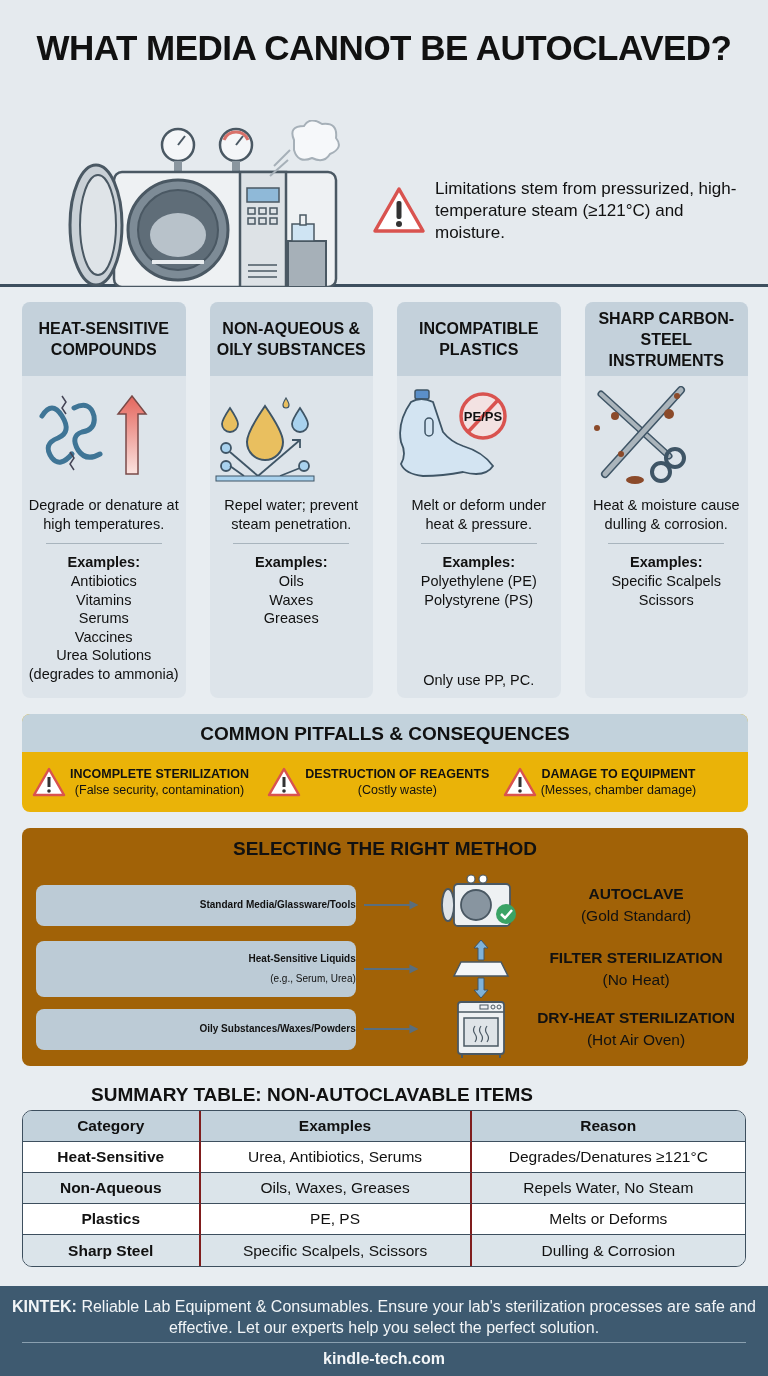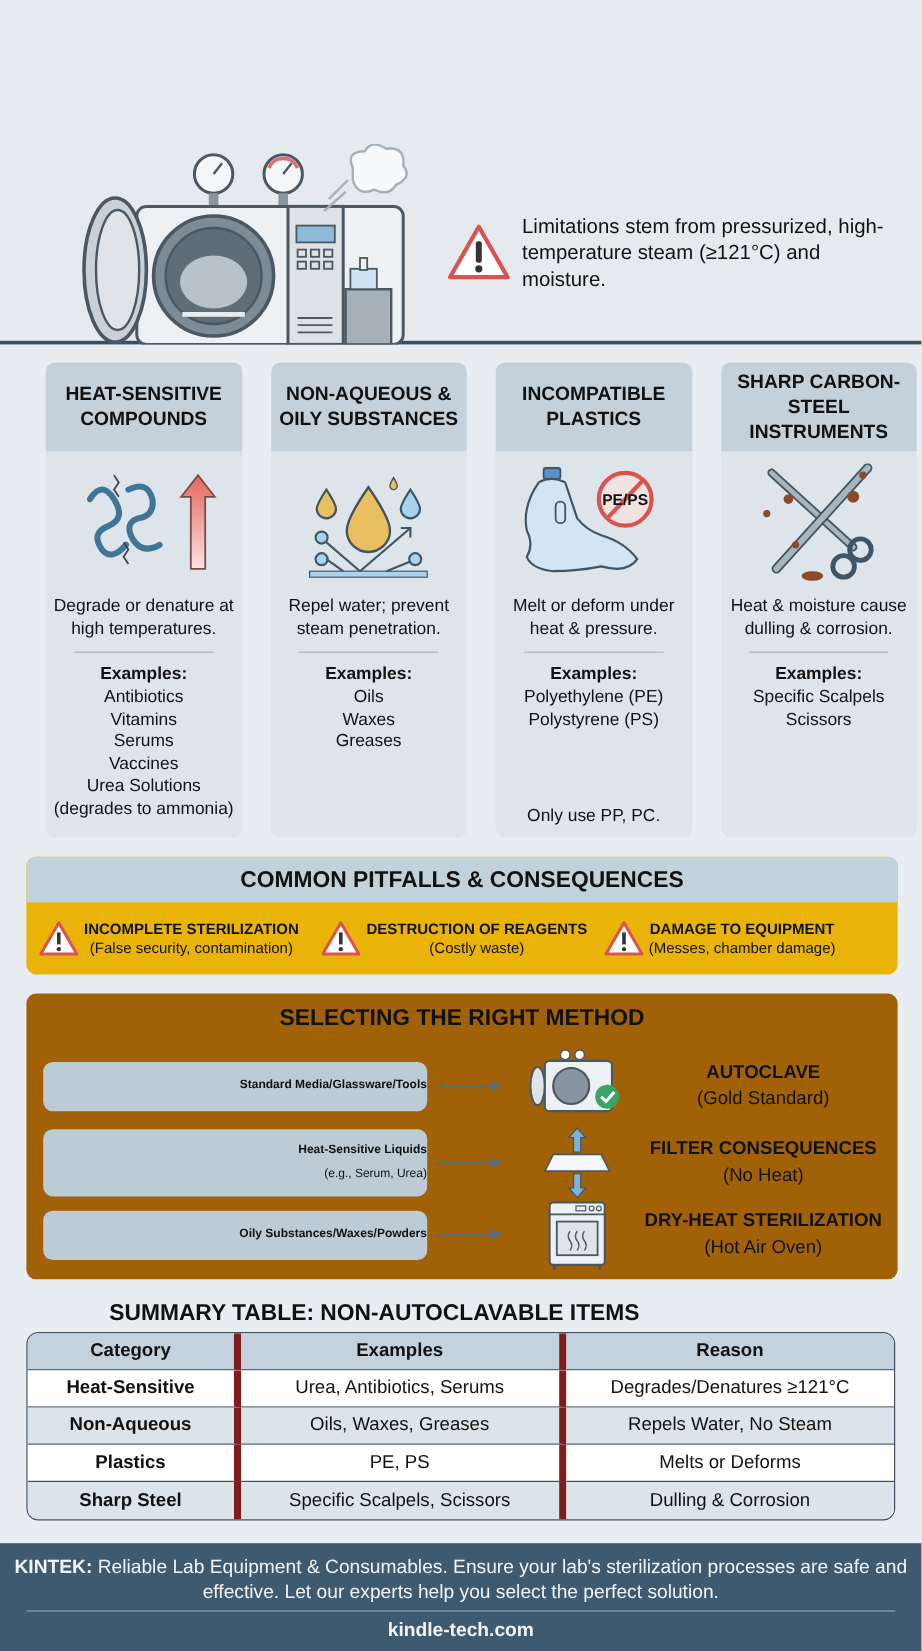"WHAT MEDIA CANNOT BE AUTOCLAVED?" div.title { html: none -> <div>WHAT MEDIA CANNOT BE AUTOCLAVED?</div> }
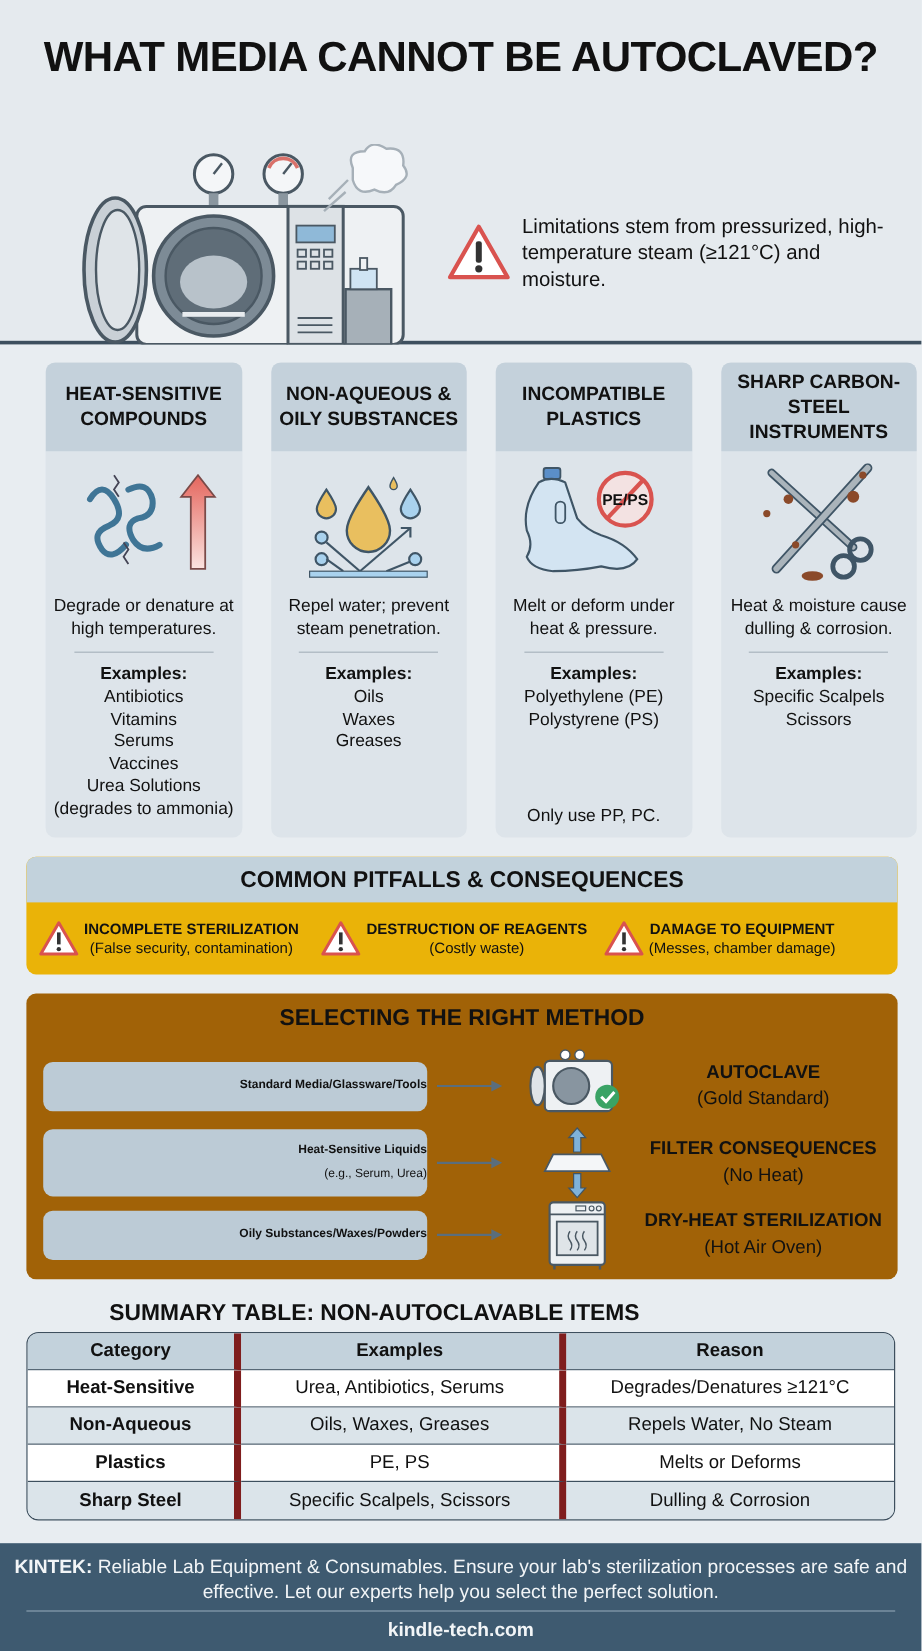"HEAT-SENSITIVE COMPOUNDS" .cats { left: 38px -> 22px }
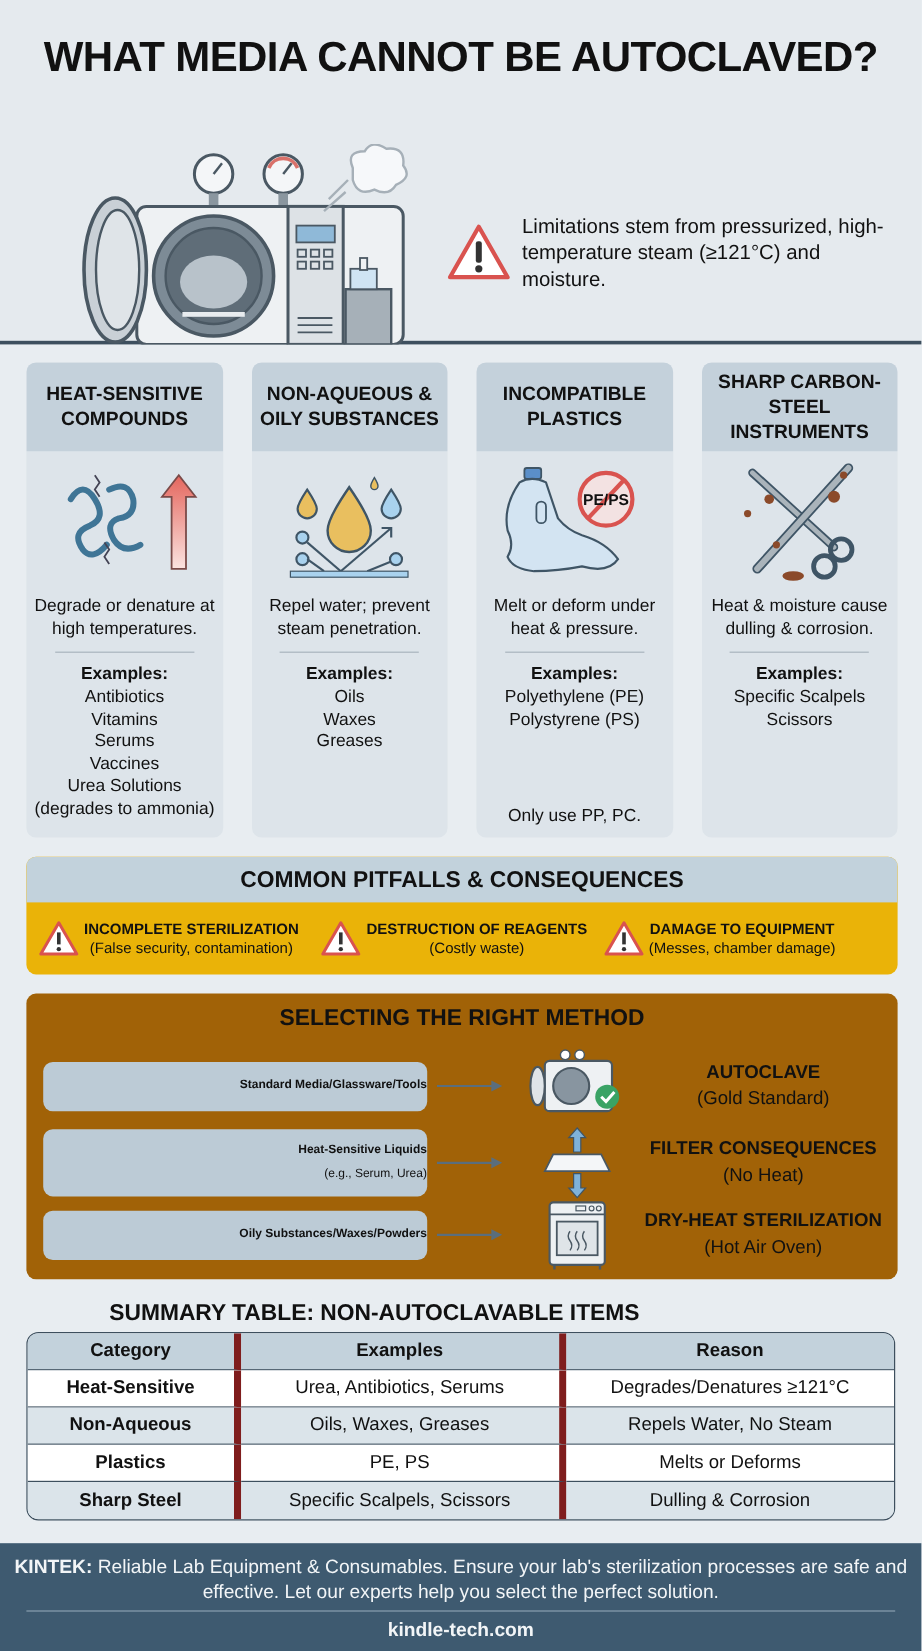"PE/PS" .cat-icon { justify-content: center -> flex-start }
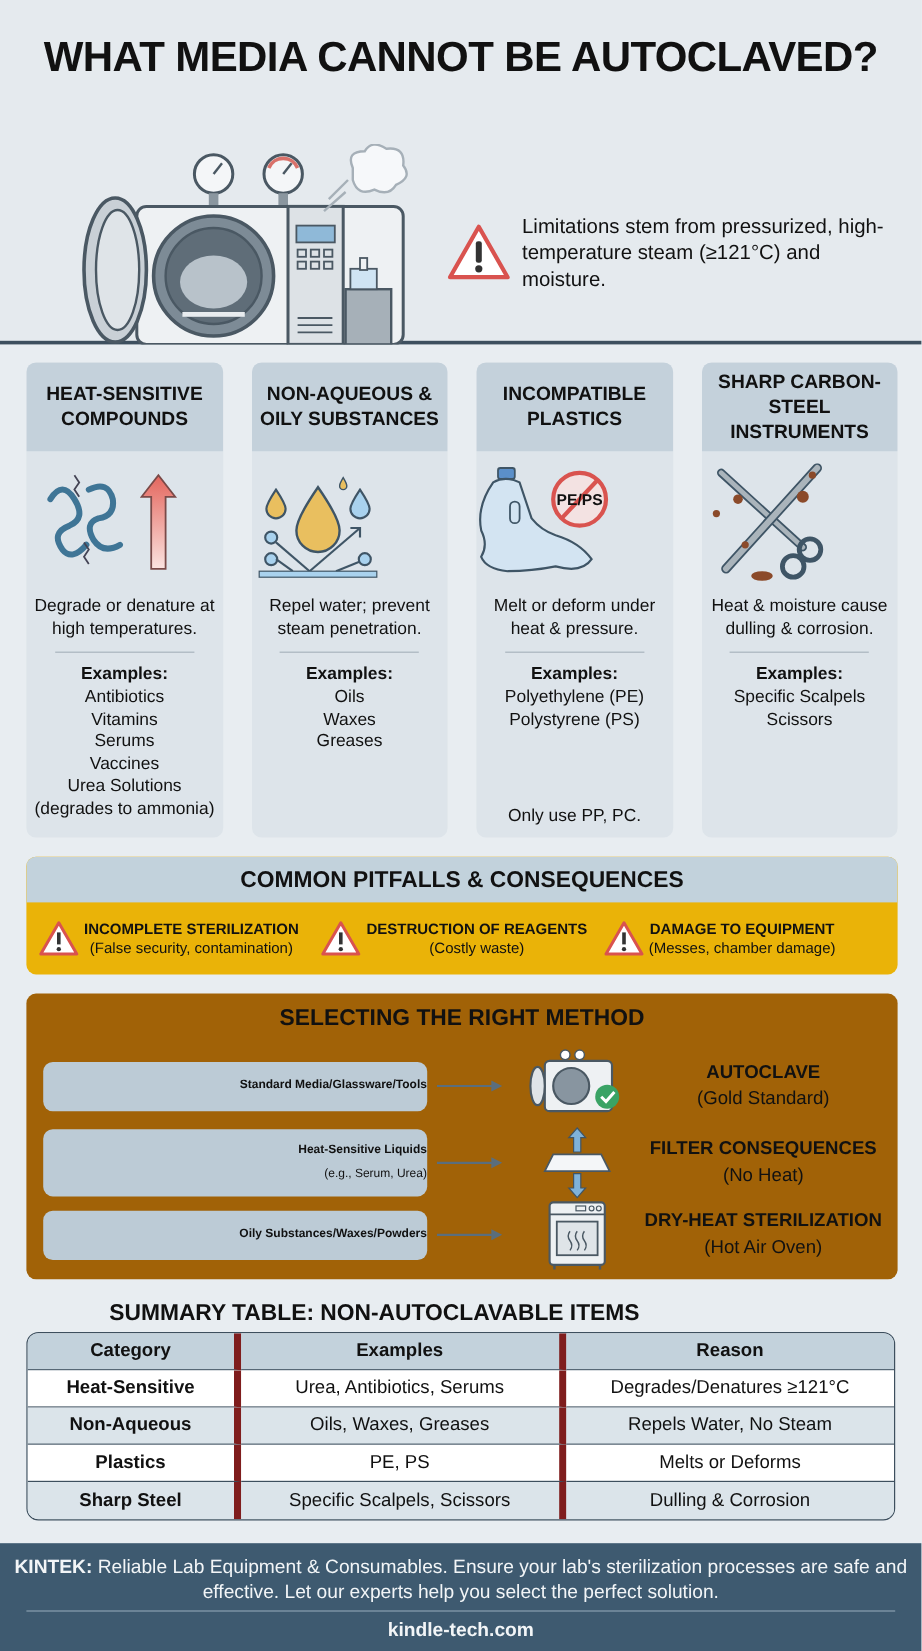"FILTER CONSEQUENCES" div.b { text: CONSEQUENCES -> STERILIZATION }
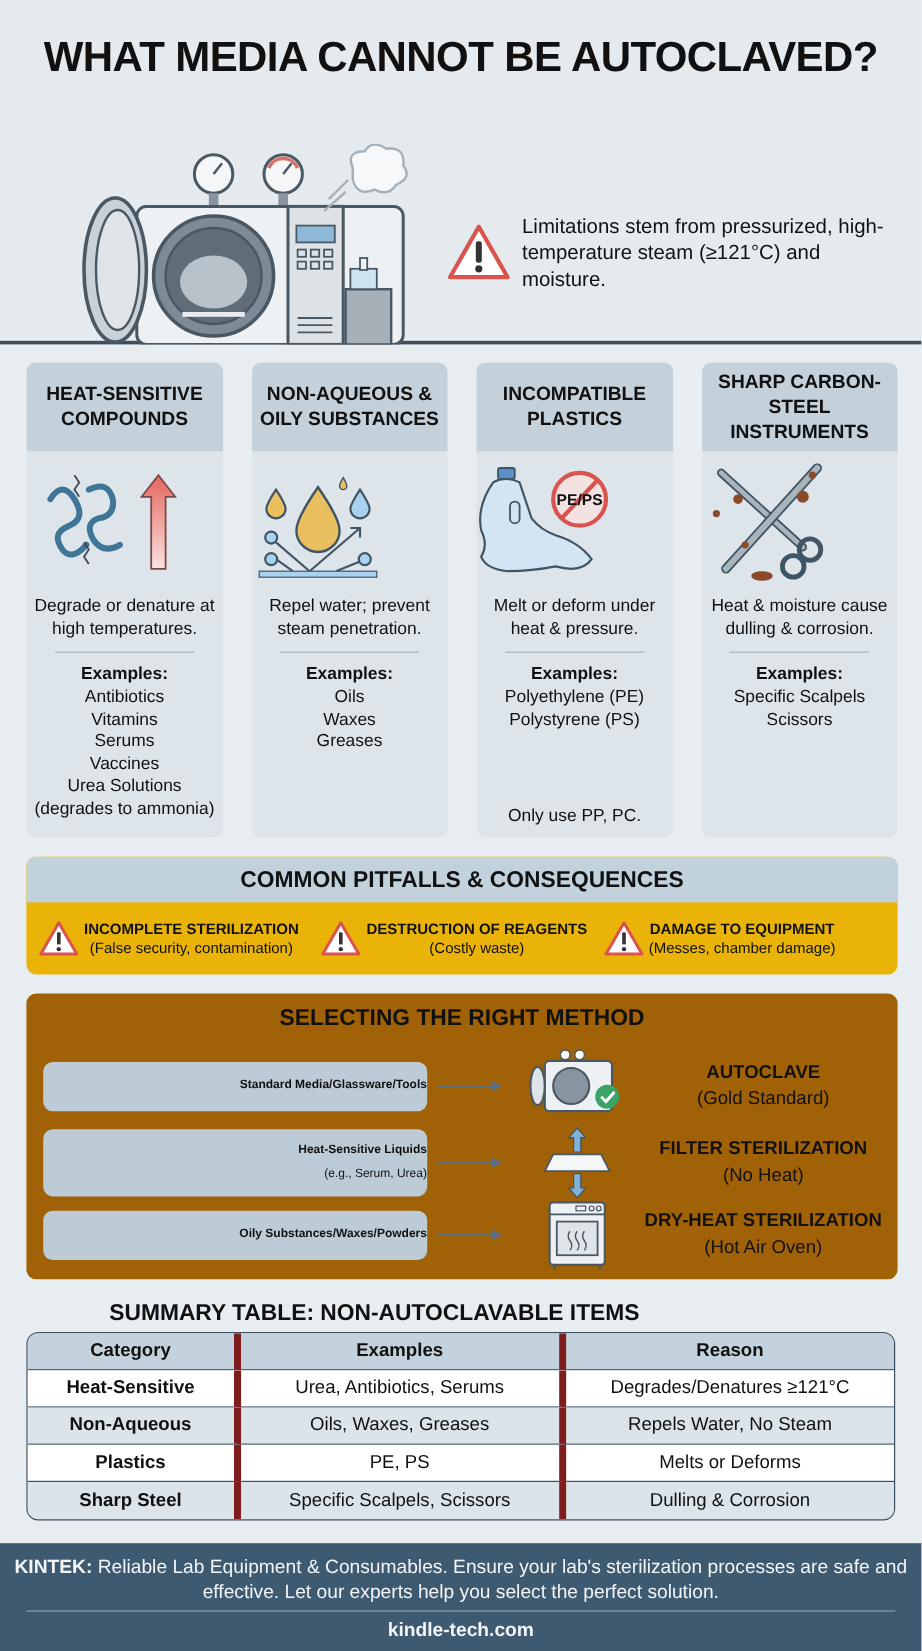"Category" th,td { border-right: 6px solid #7f1d1d -> 2px solid #7f1d1d }
